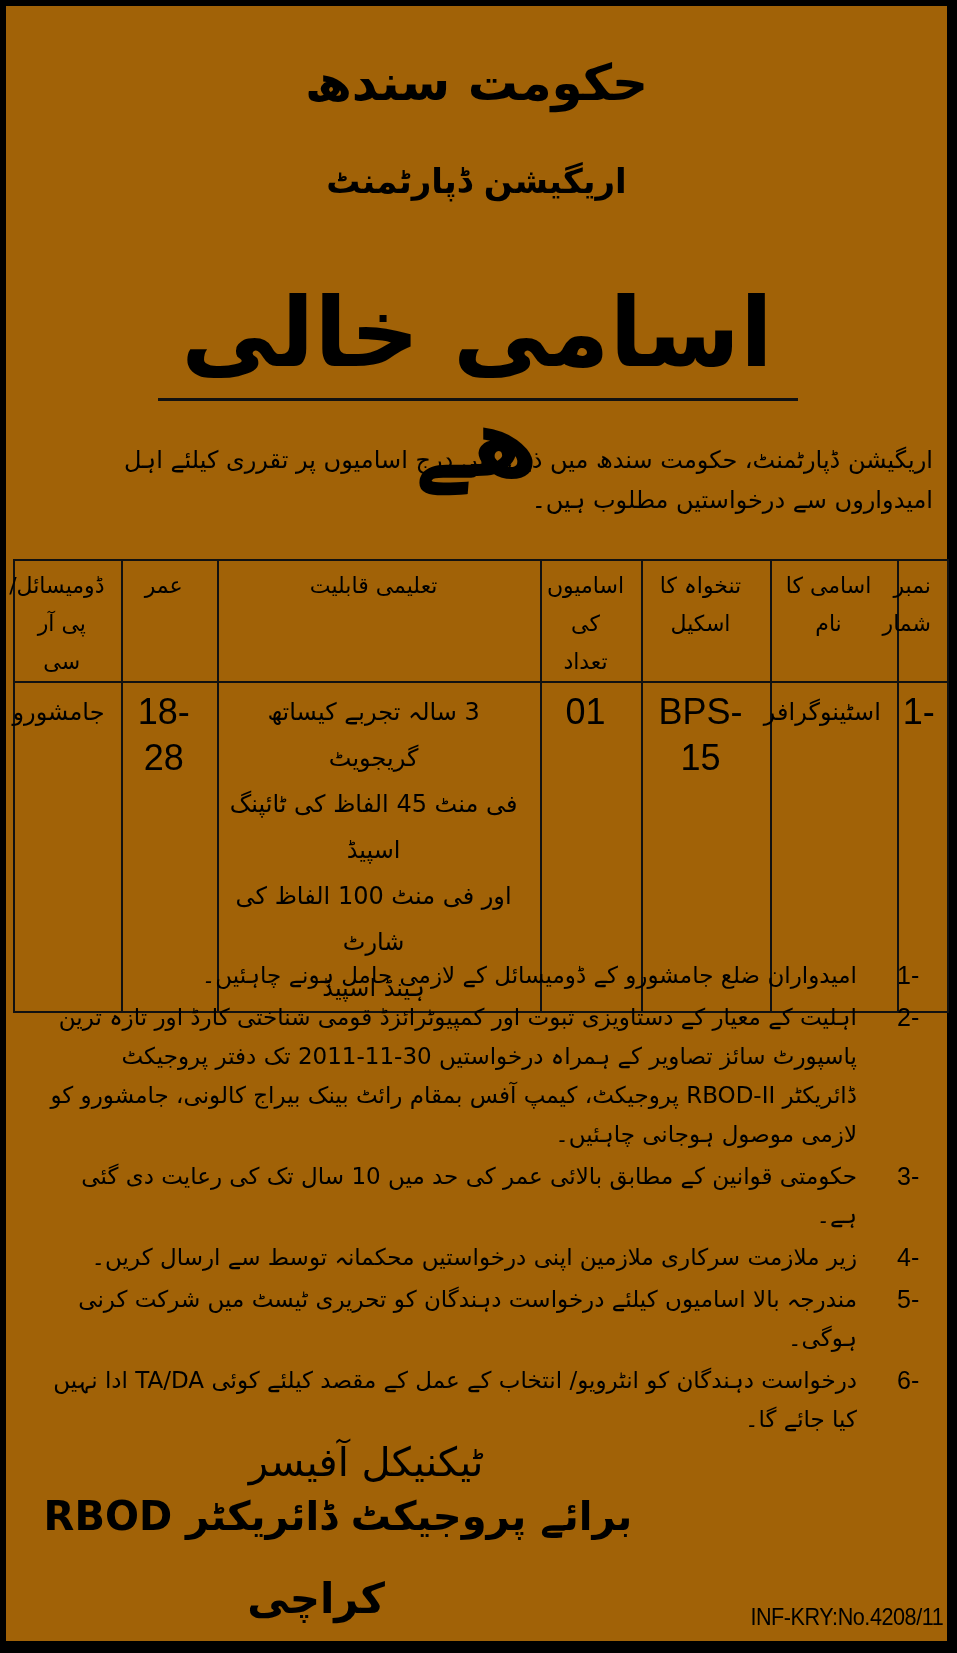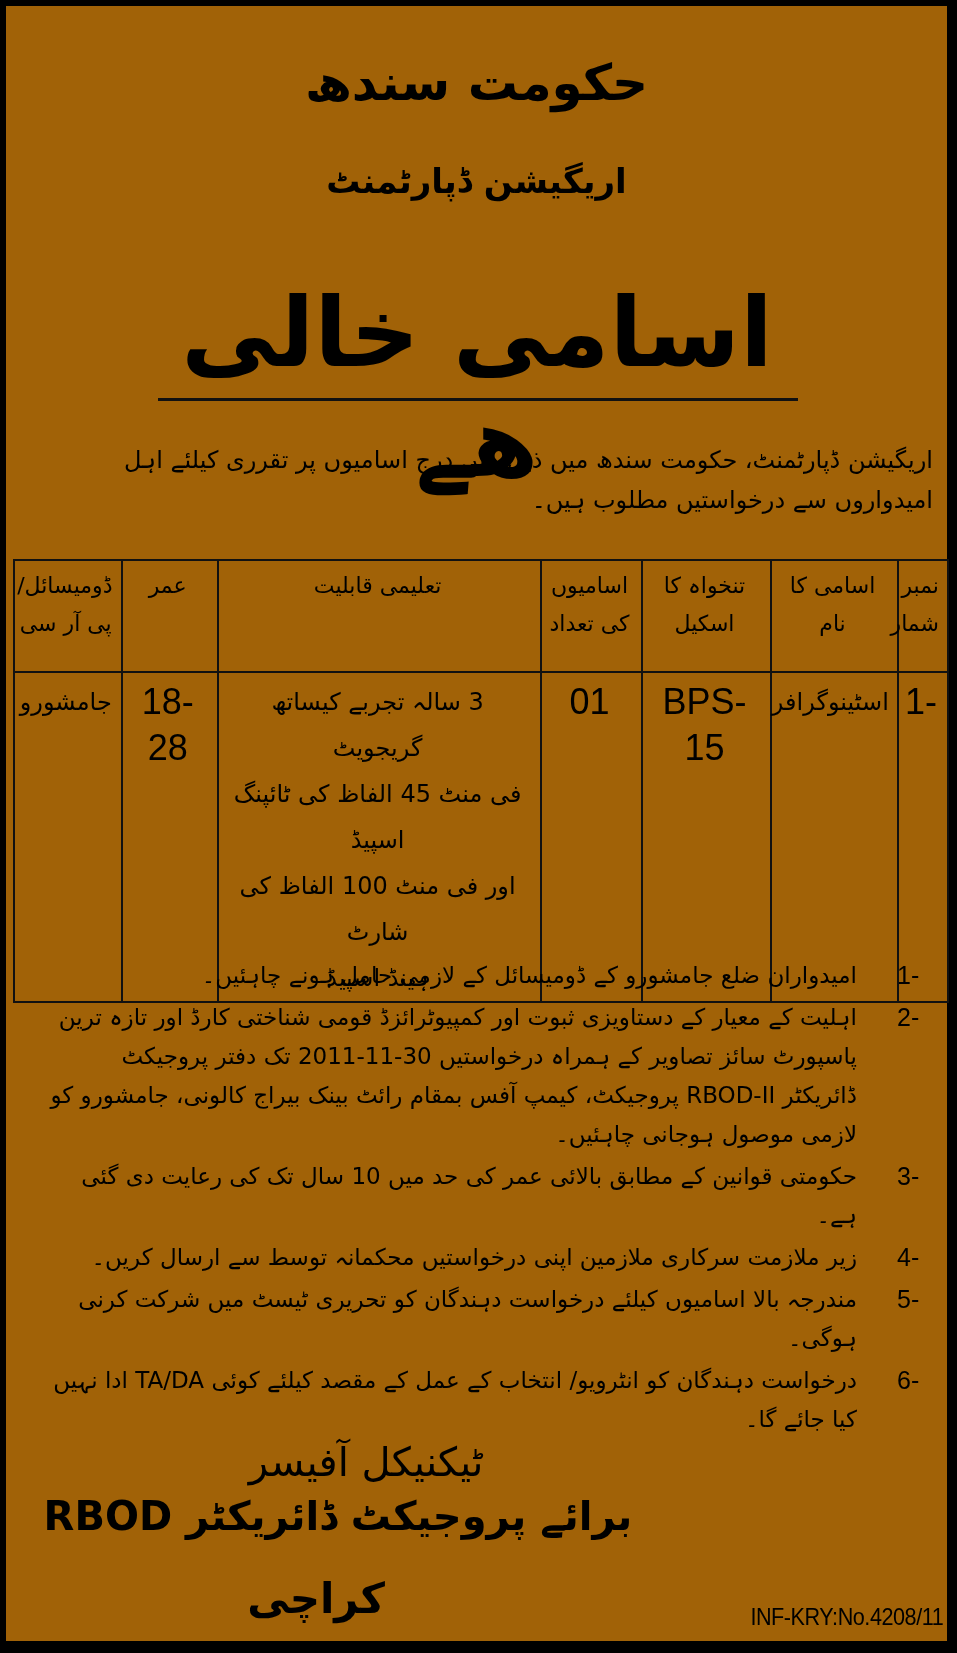"ڈومیسائل/ پی آر سی" table.posts th, table.posts td { padding: 6px 8px 0 4px -> 6px 16px 0 4px }
